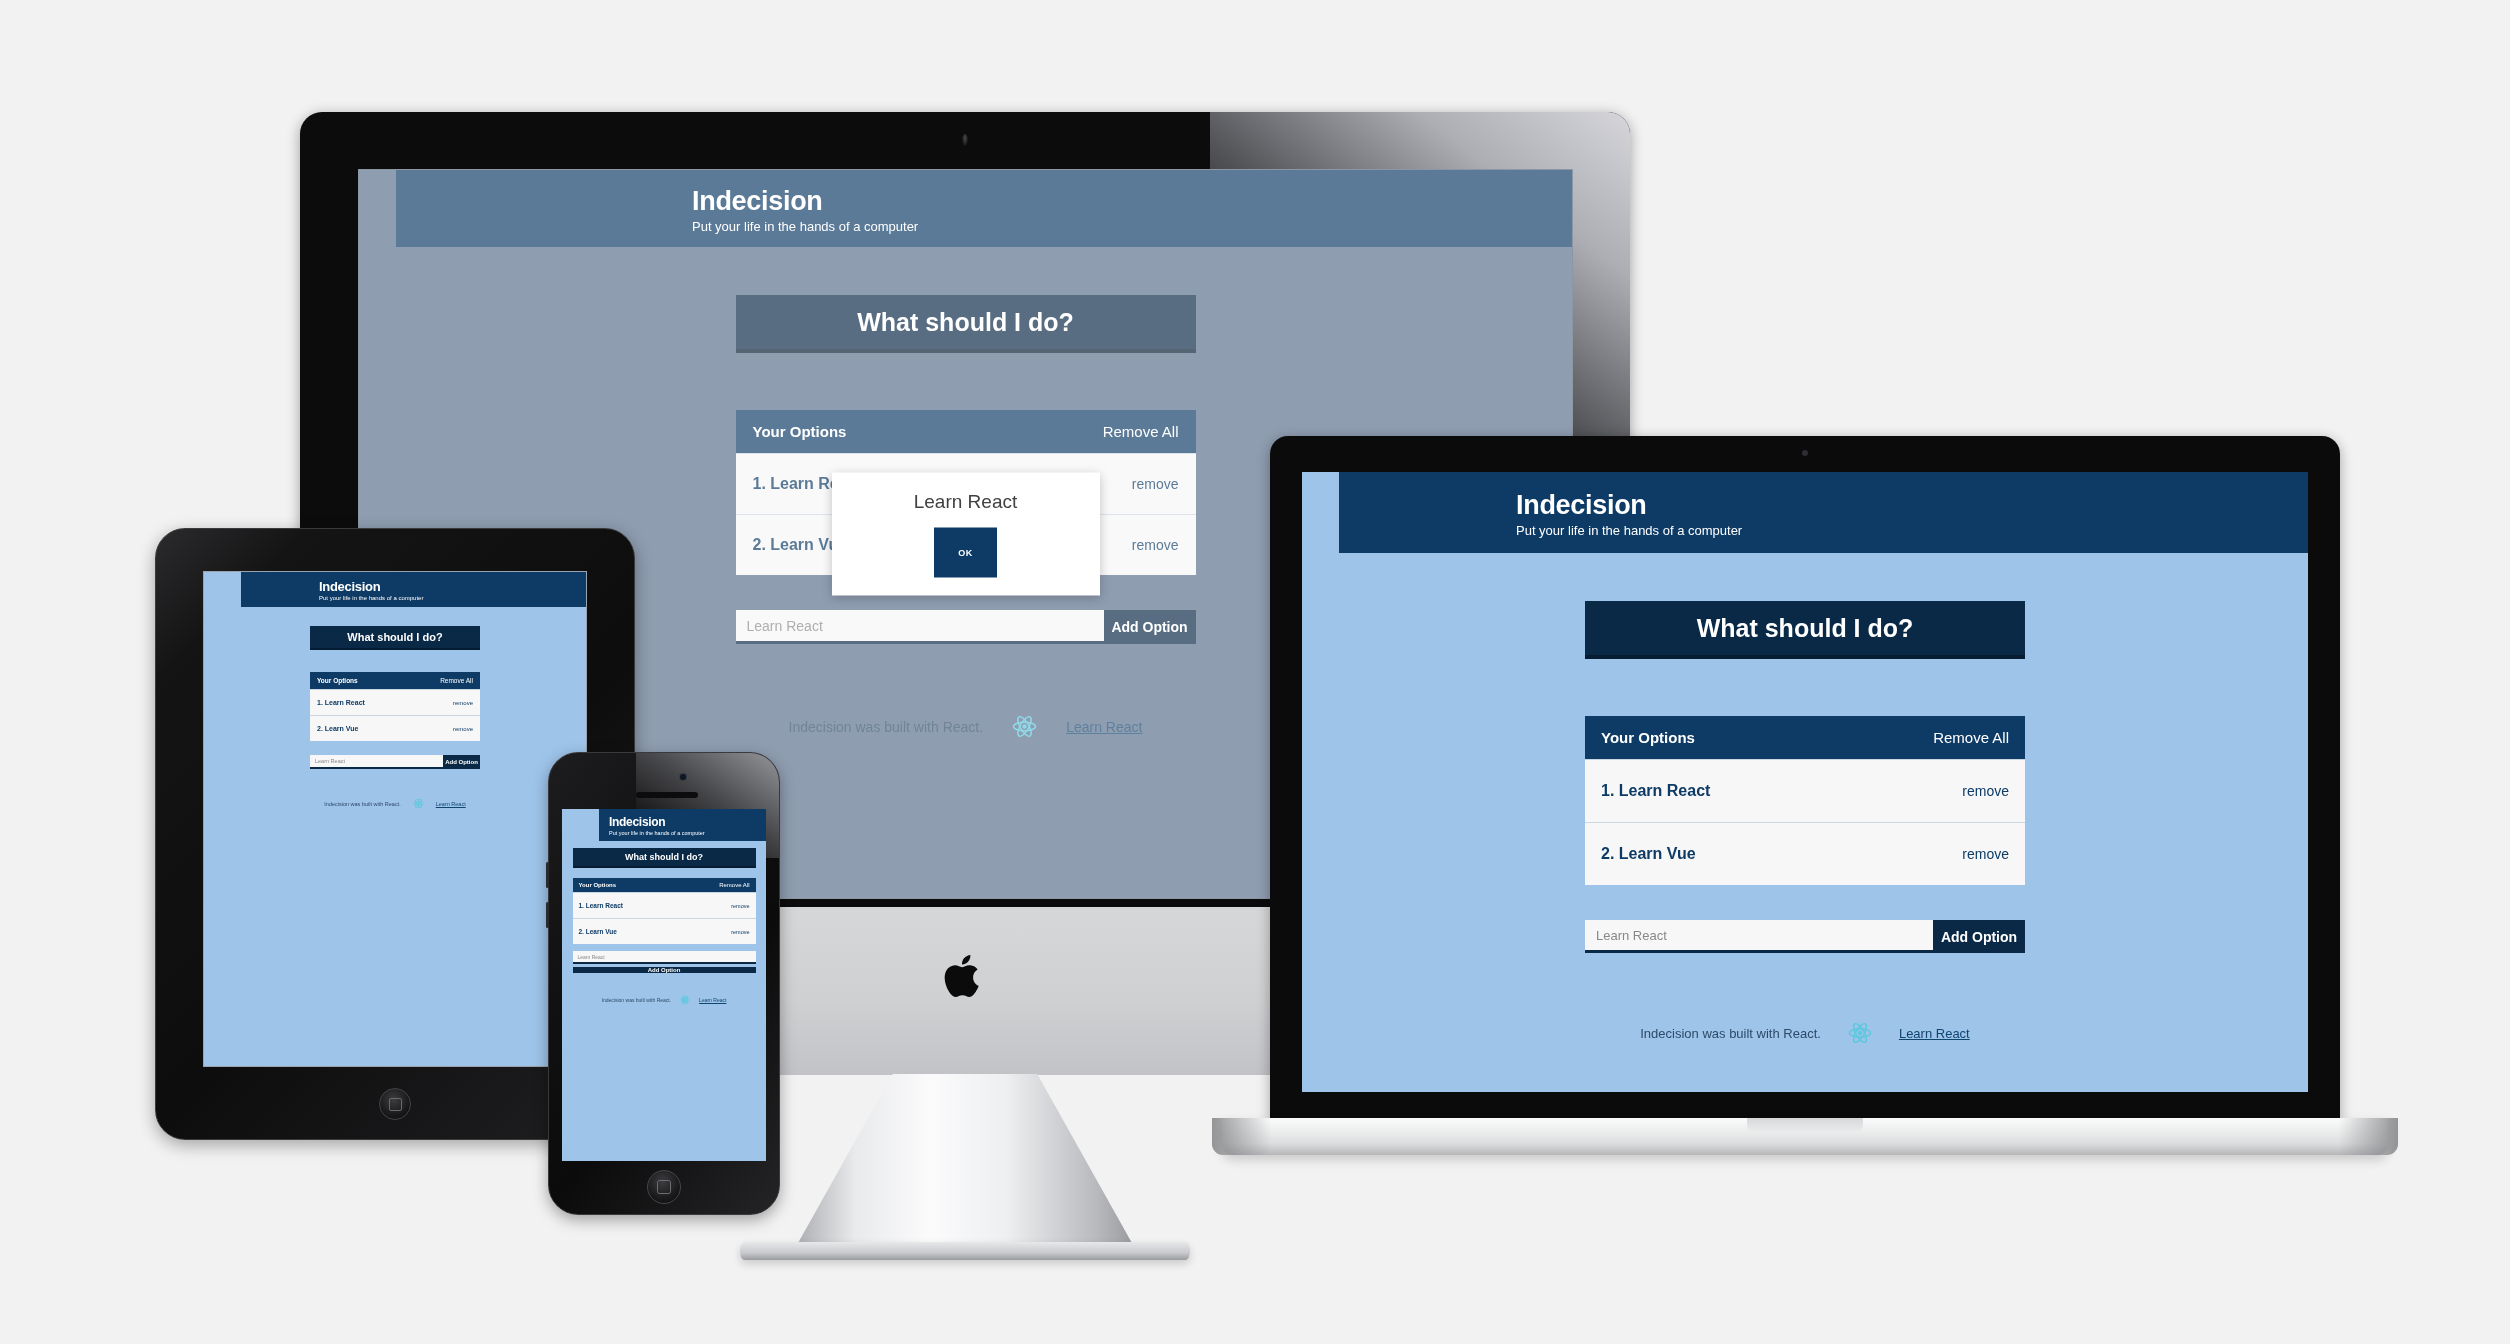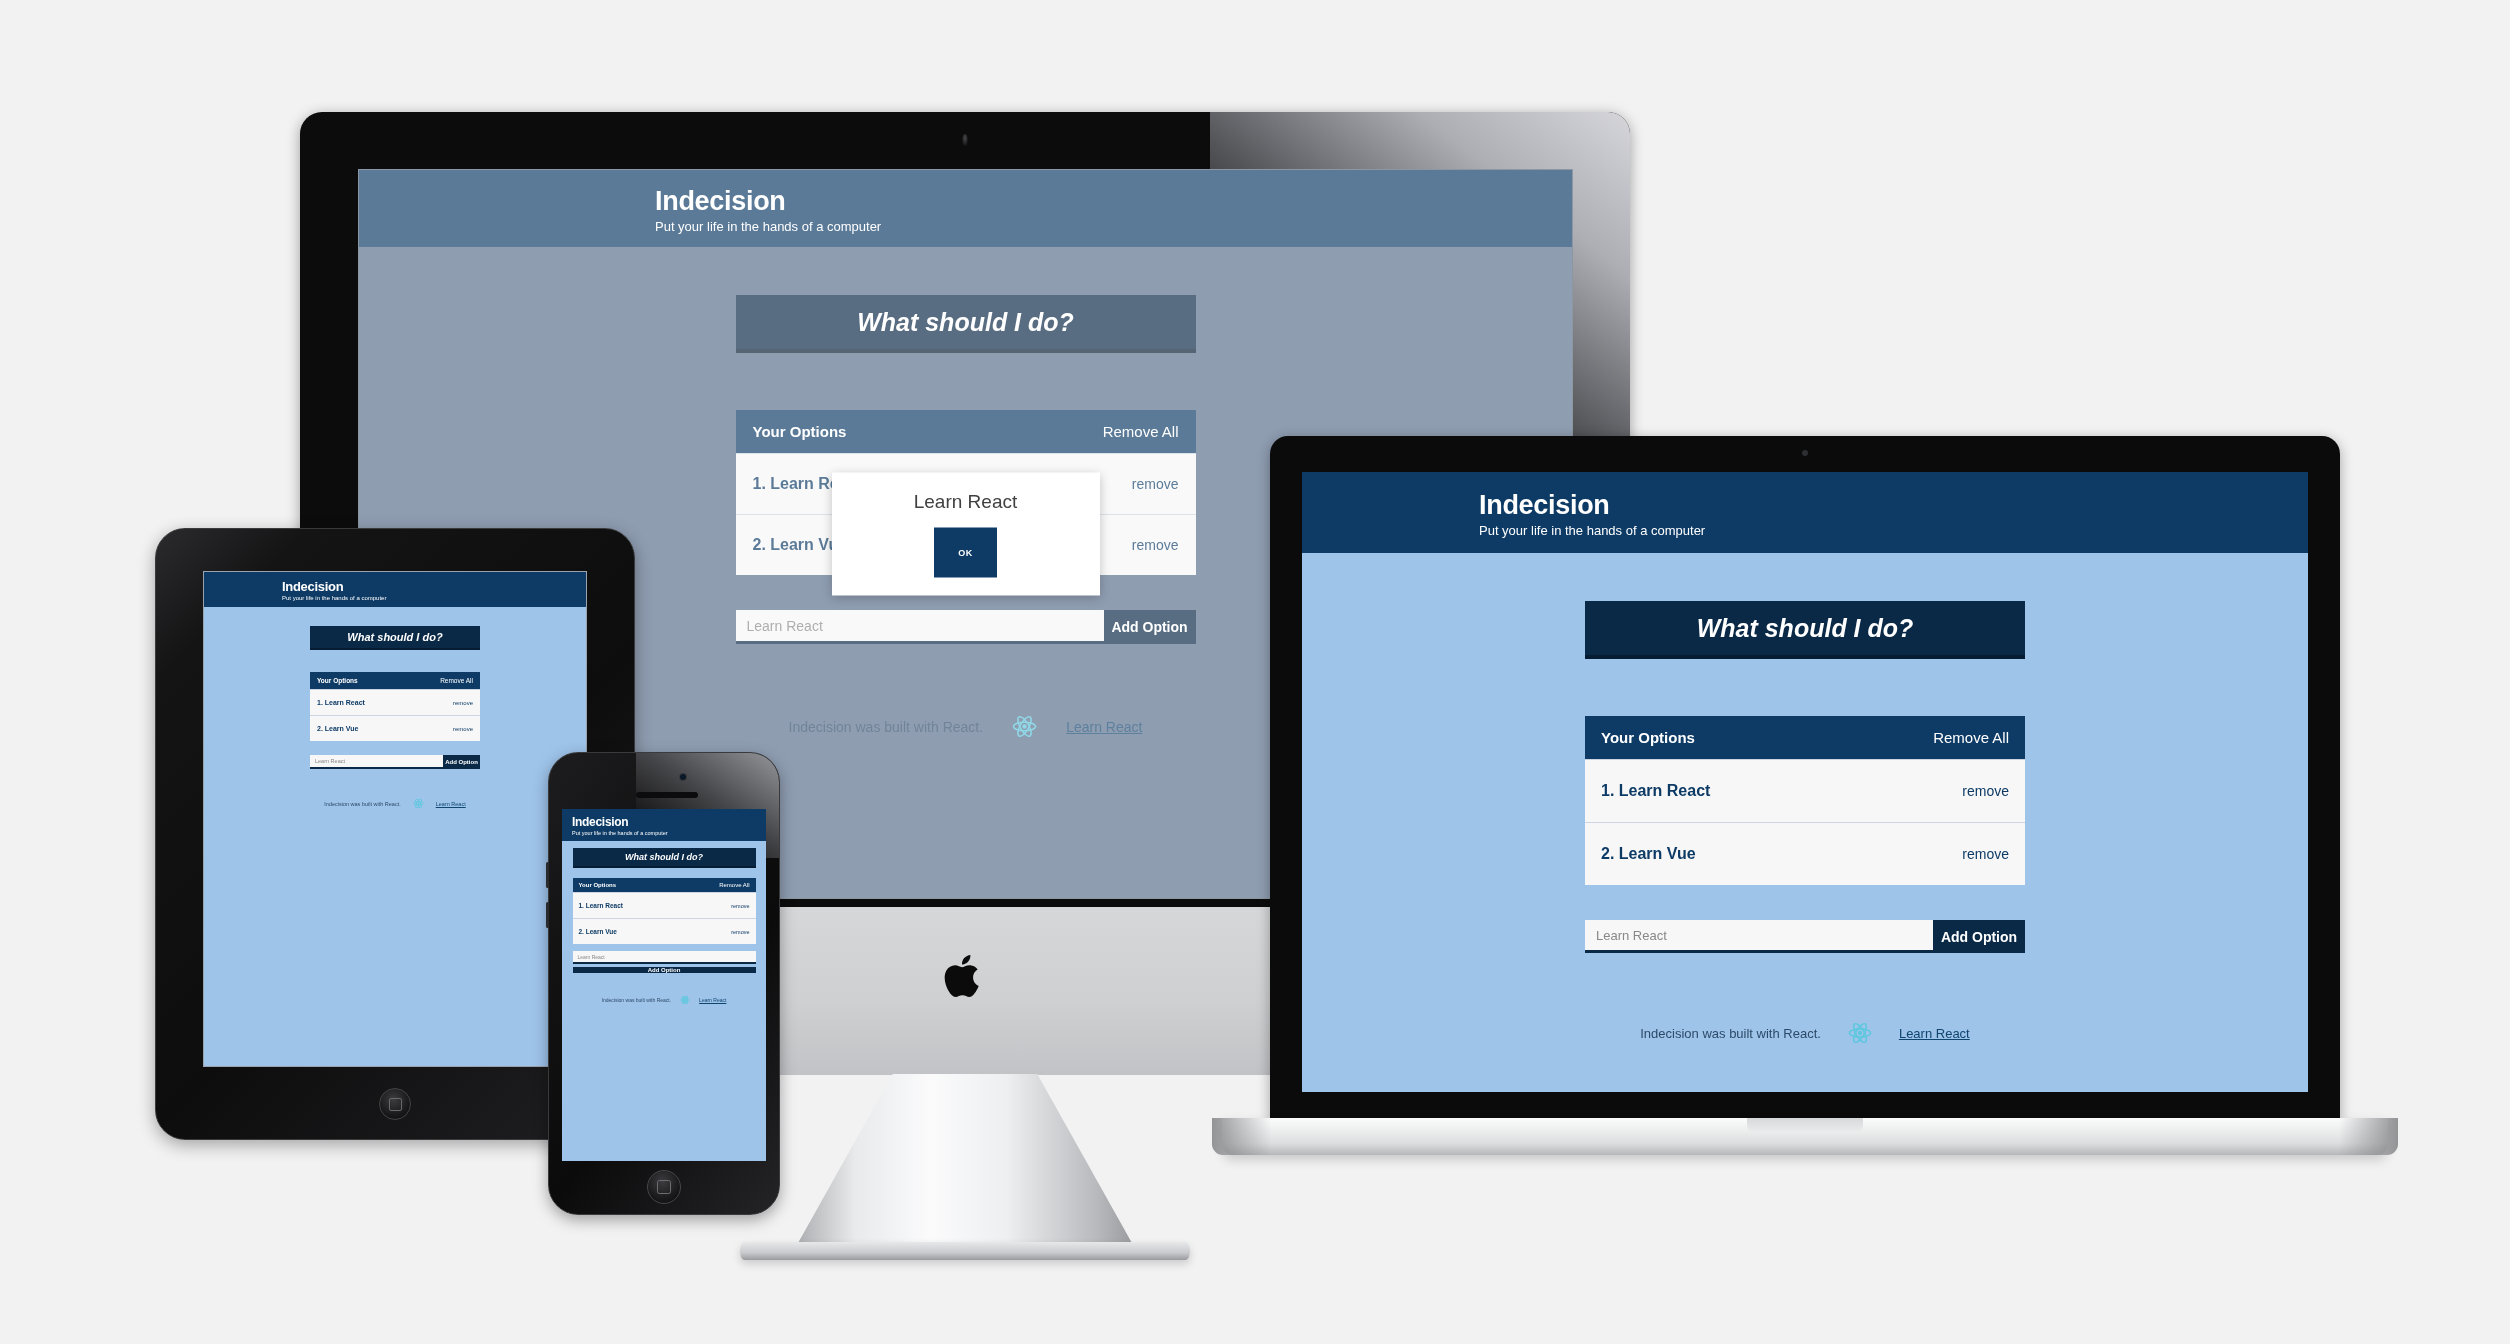"Indecision" .app-header { margin-left: none -> 37px }
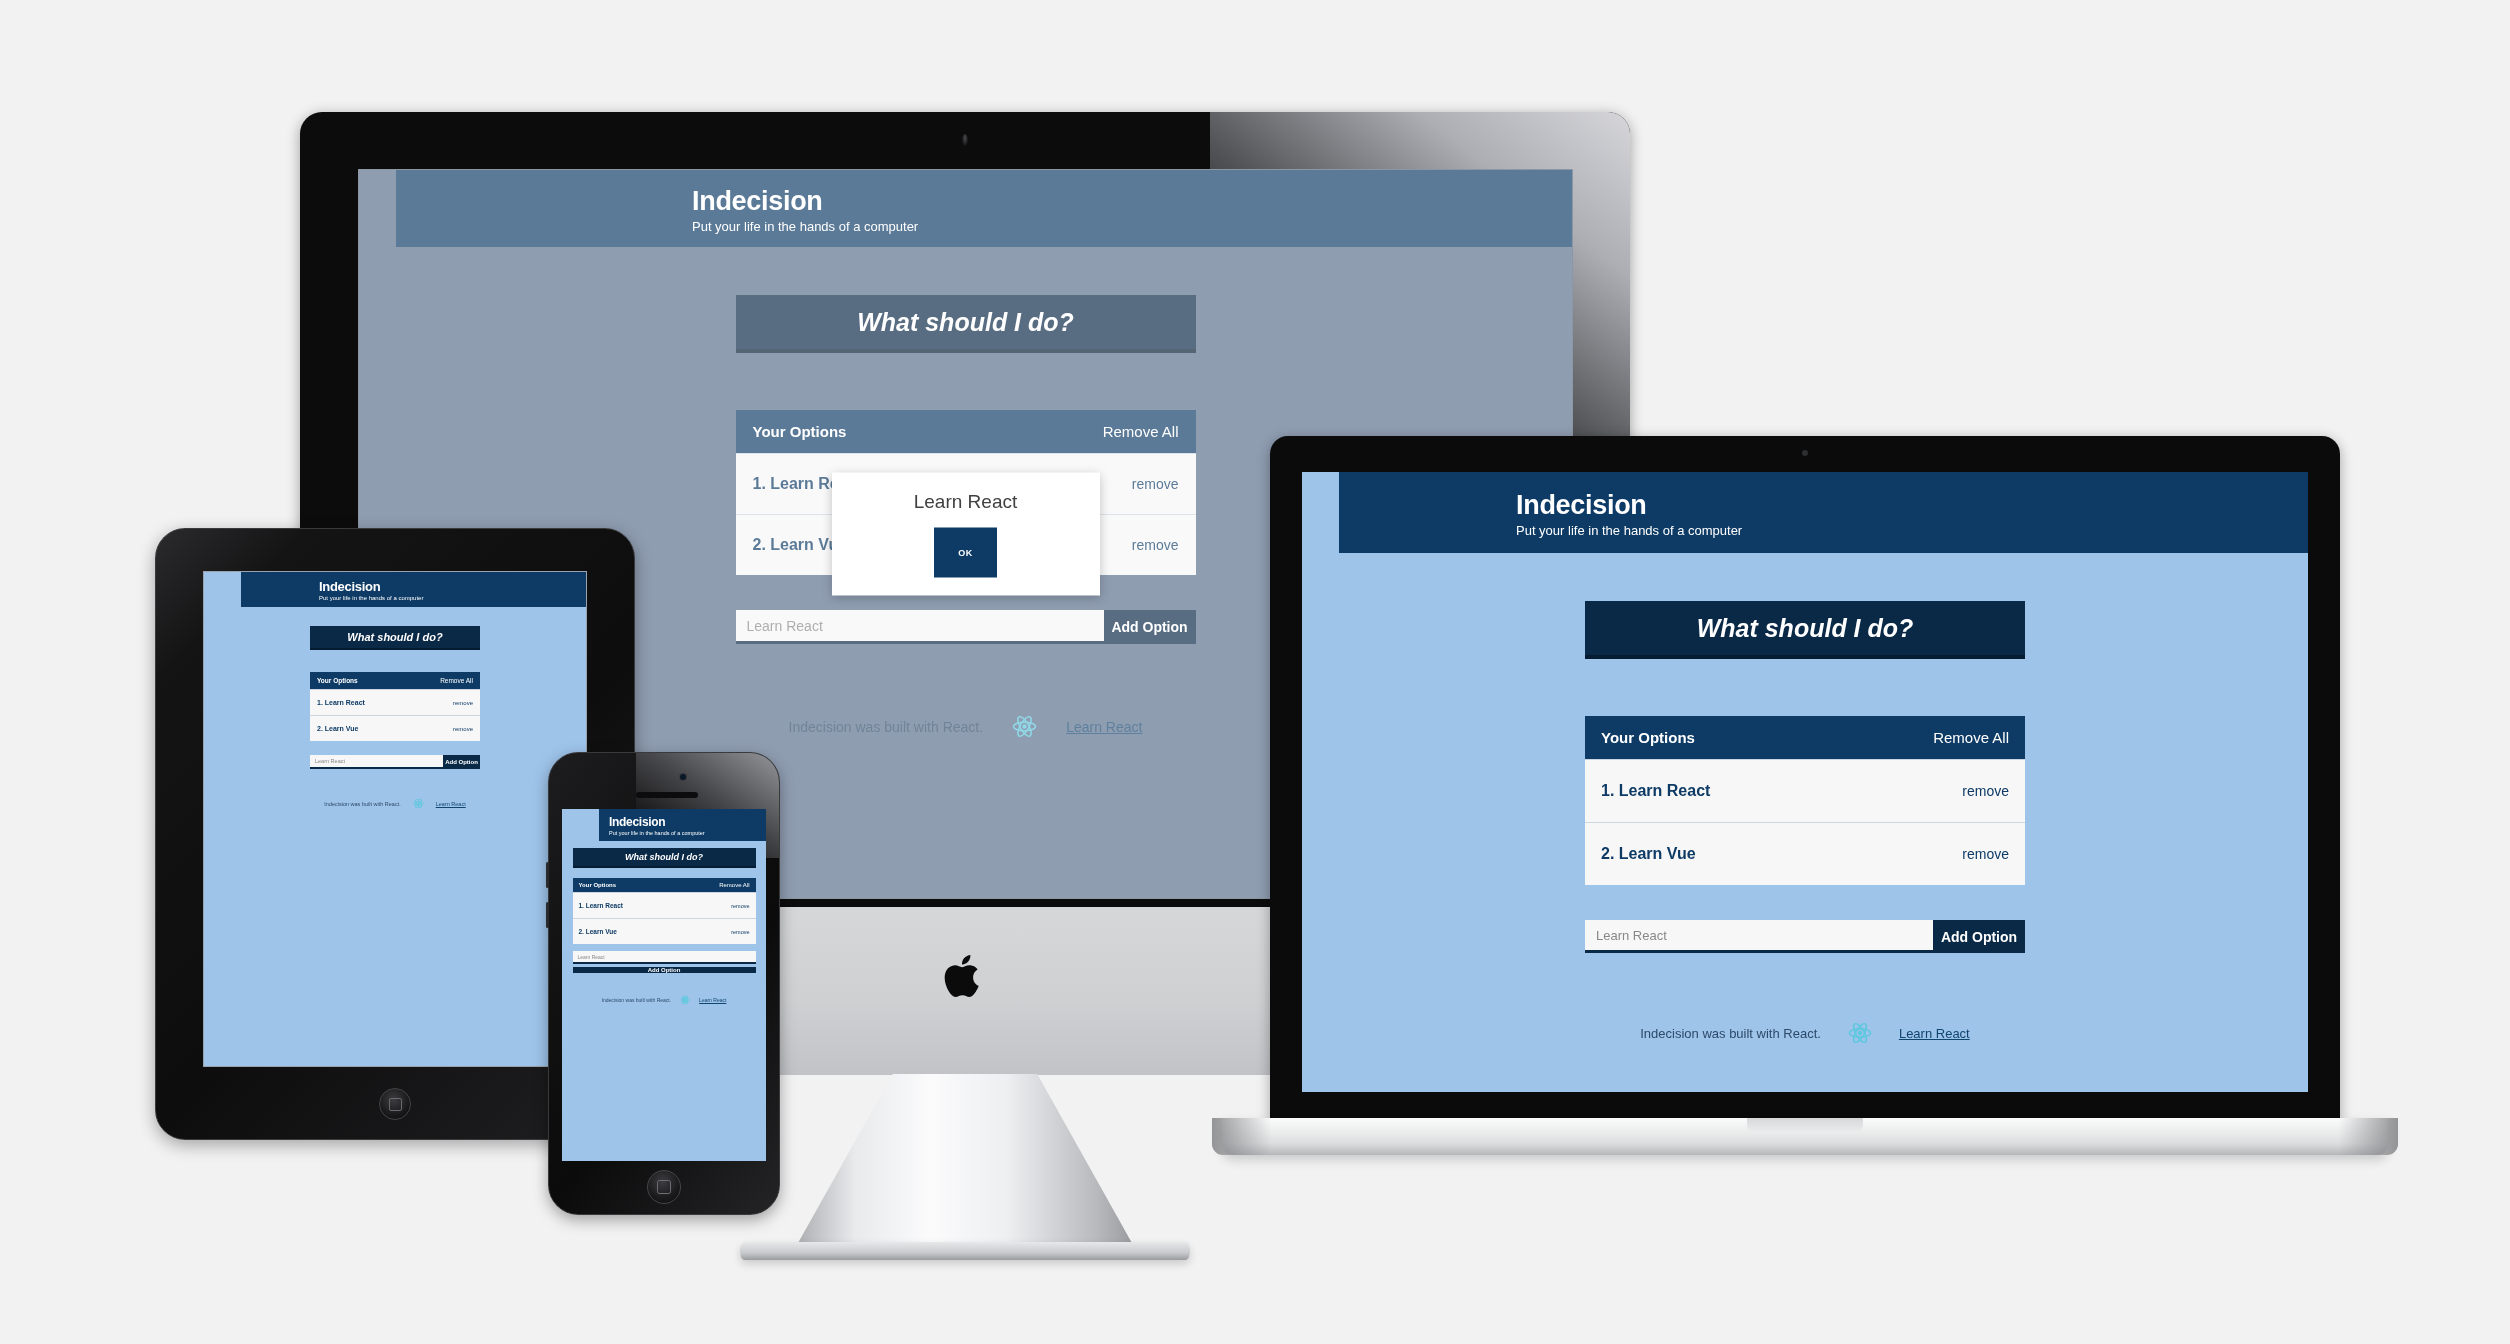"What should I do?" .big-btn { font-style: italic -> none }
